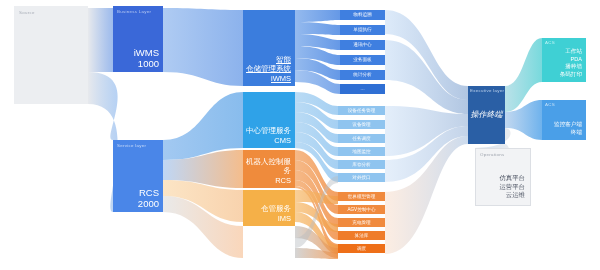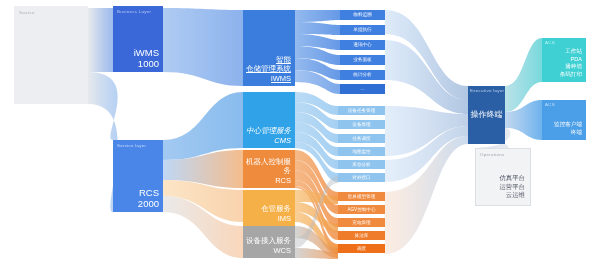"操作终端" div.node { font-style: none -> italic }
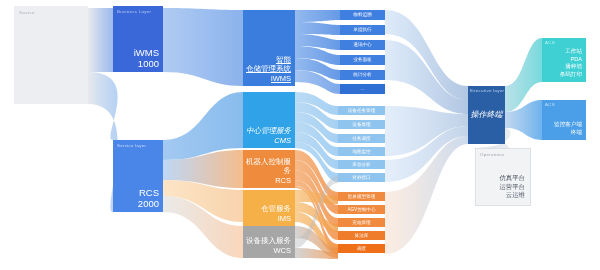"中心管理服务" div.nlab { font-style: italic -> none }
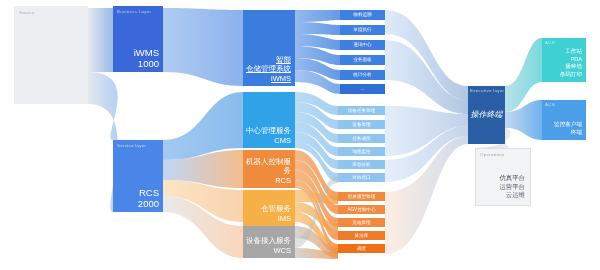"设备接入服务" div.node { html: <div> <div>设备接入服务 WCS</div> </div> -> none }
